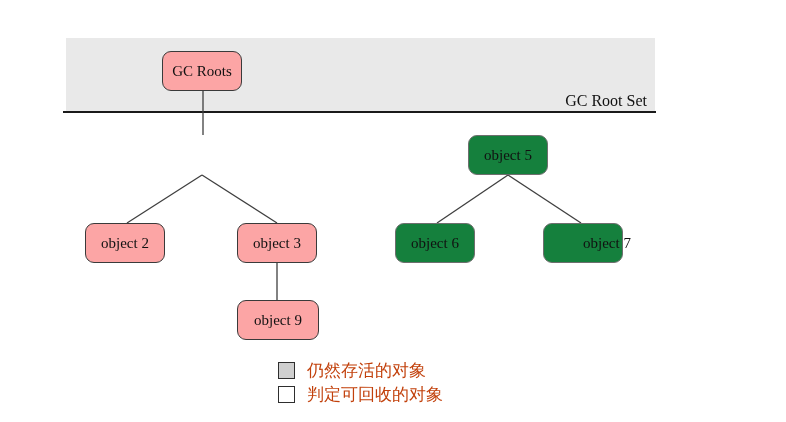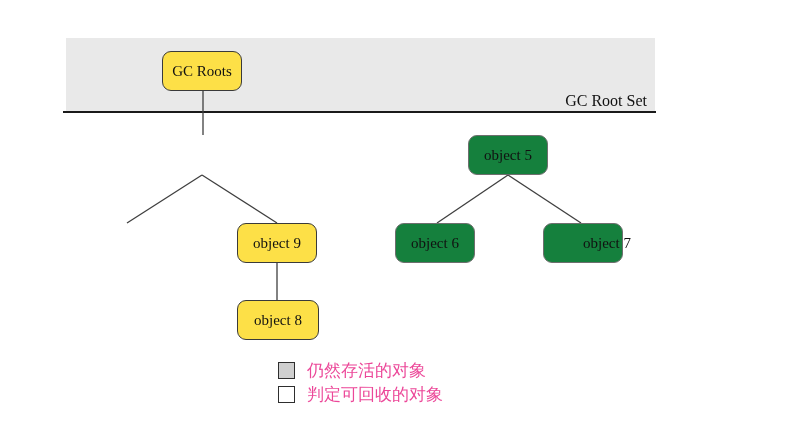"GC Roots" .node.alive { background: #fde047 -> #fca5a5 }
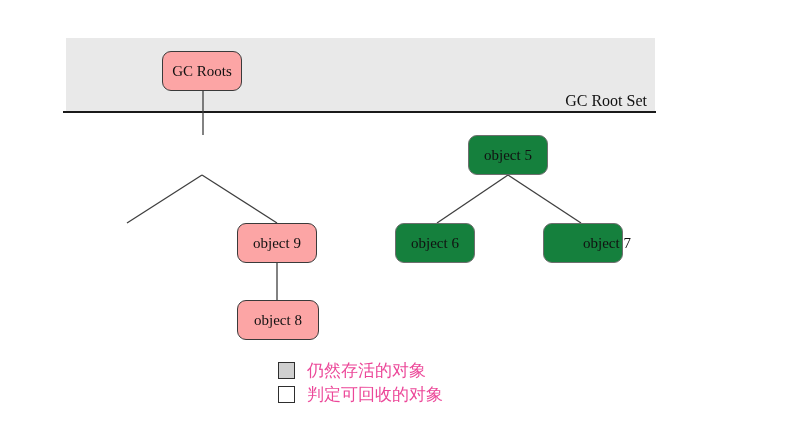"object 2" div.node { html: none -> <div> <span>object 2</span> </div> }
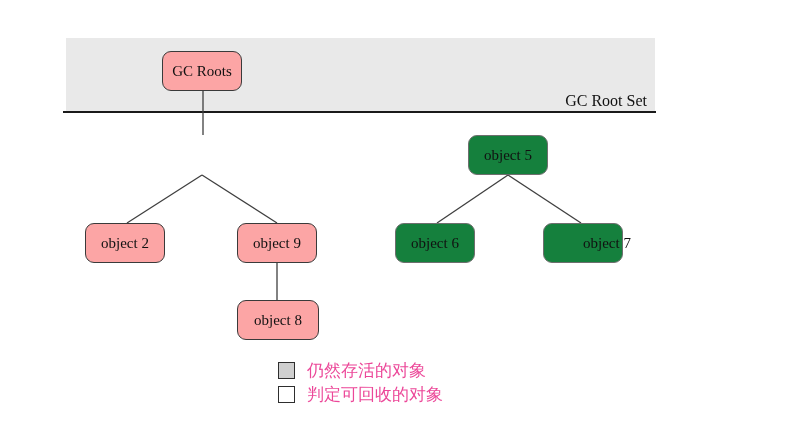"object 9" span { text: 9 -> 3 }
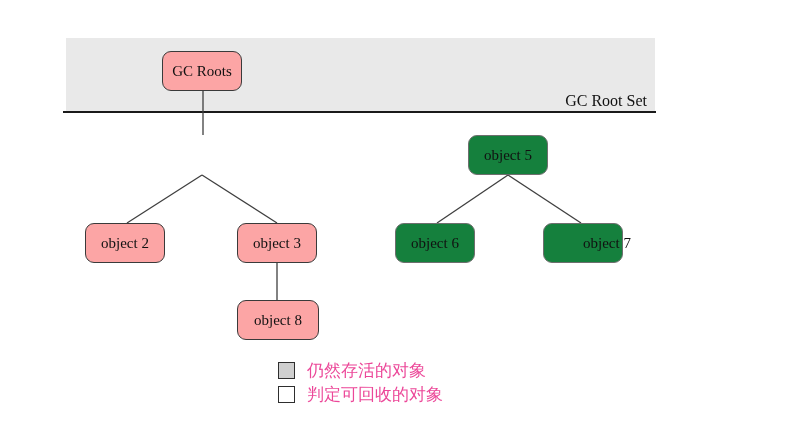"object 8" span { text: 8 -> 9 }
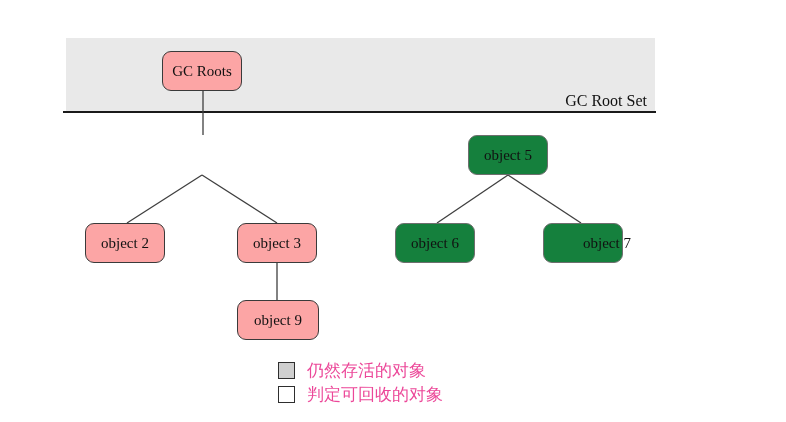"仍然存活的对象" .legend-label { color: #ec4899 -> #c2410c }
